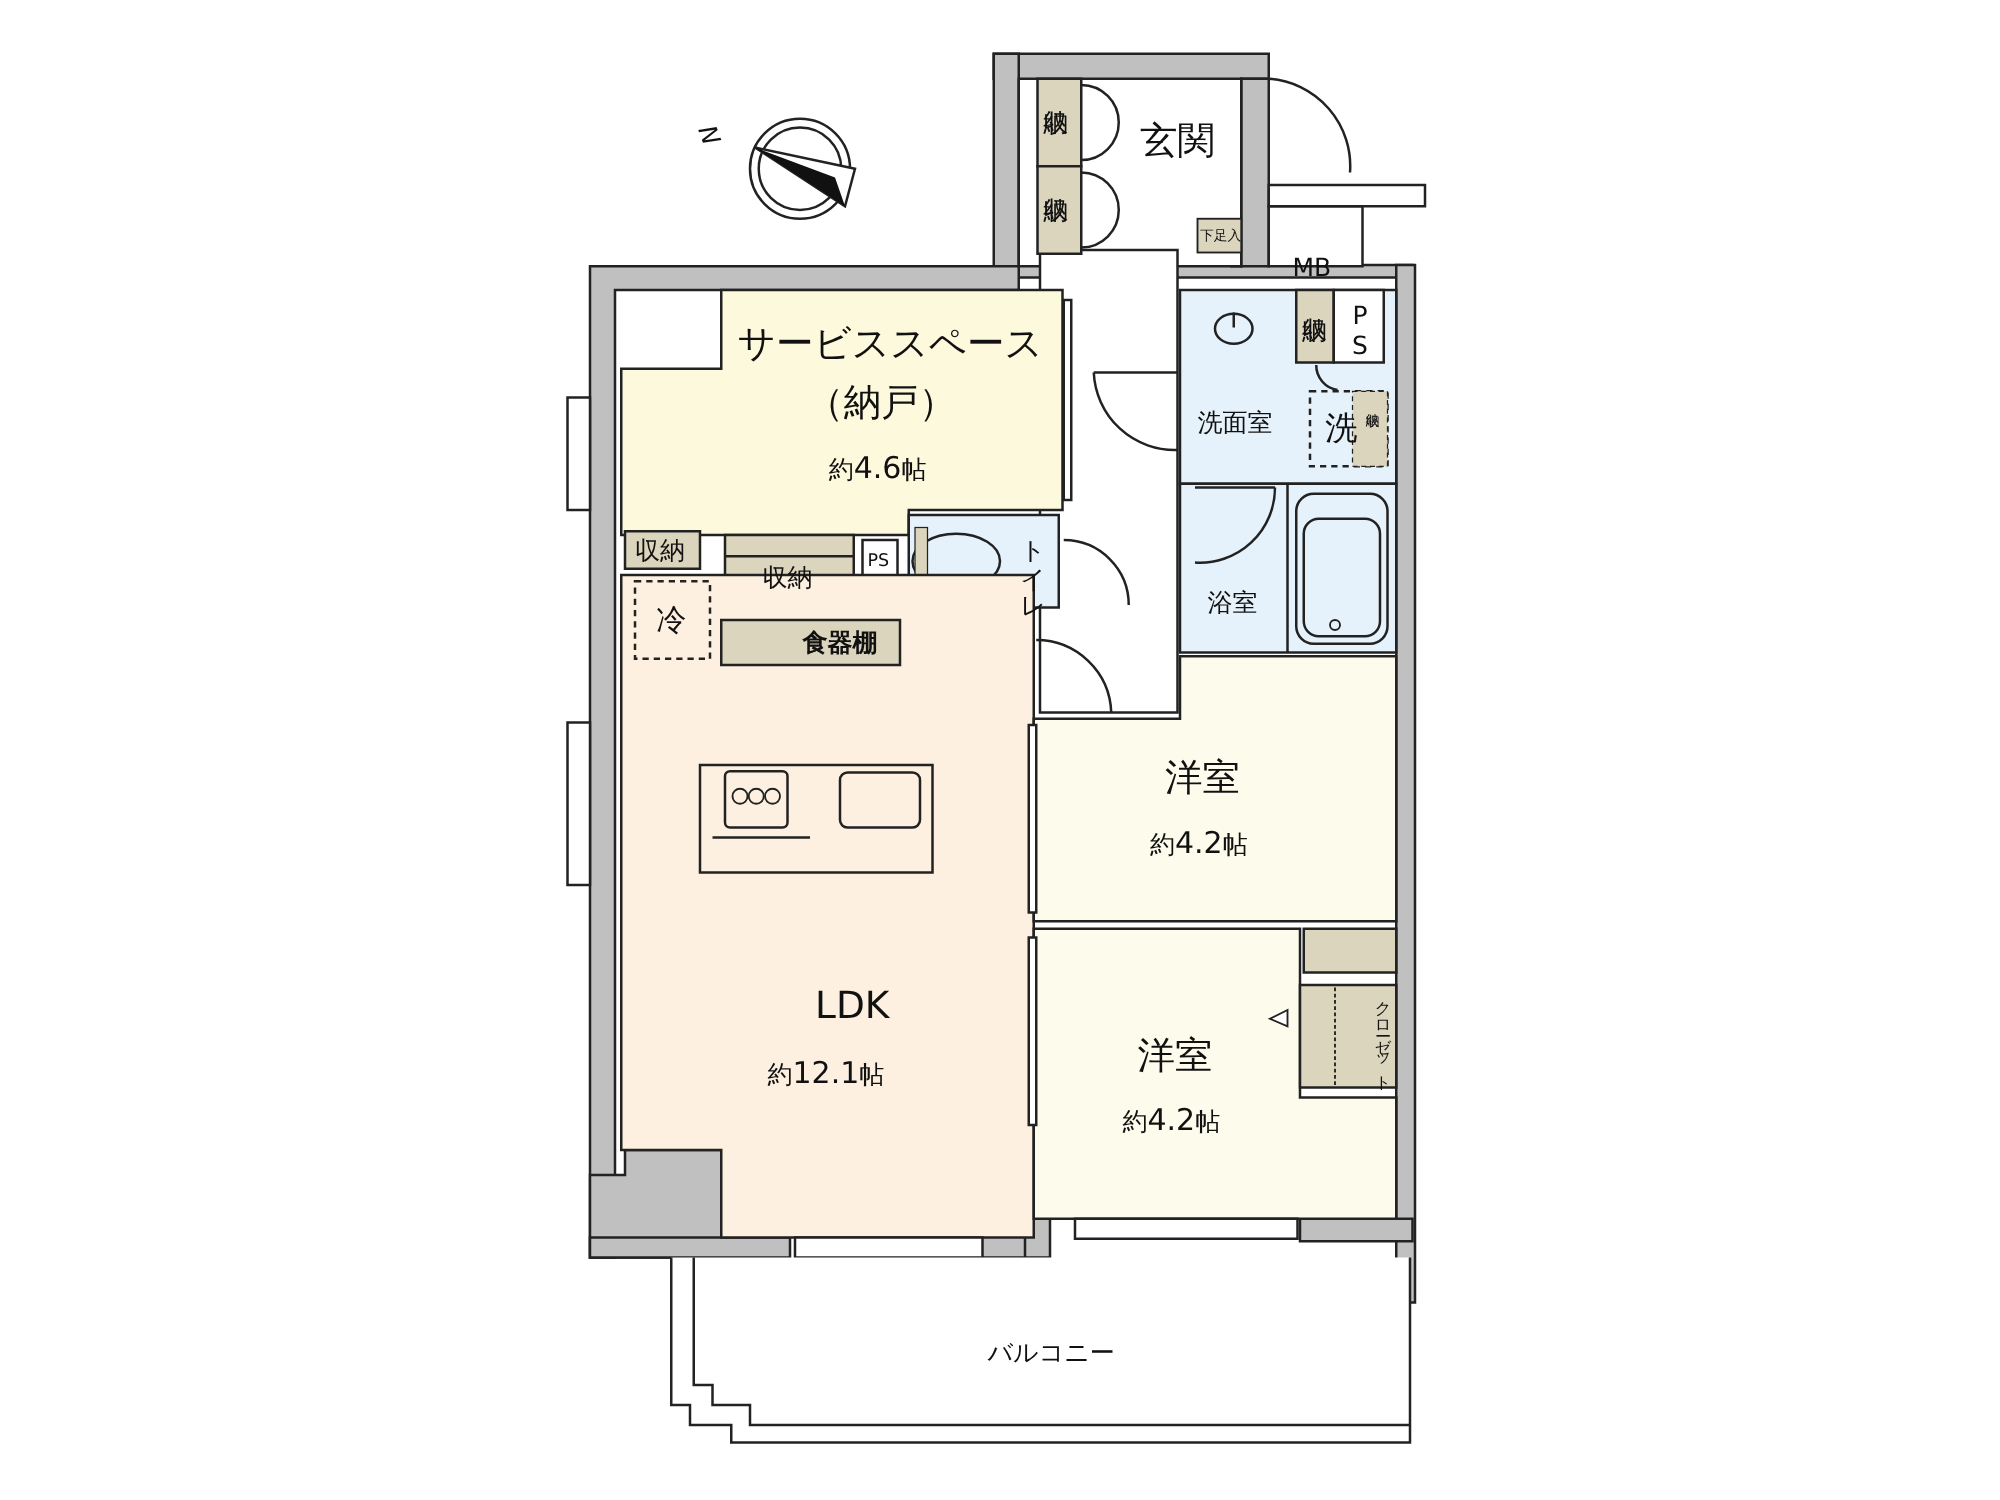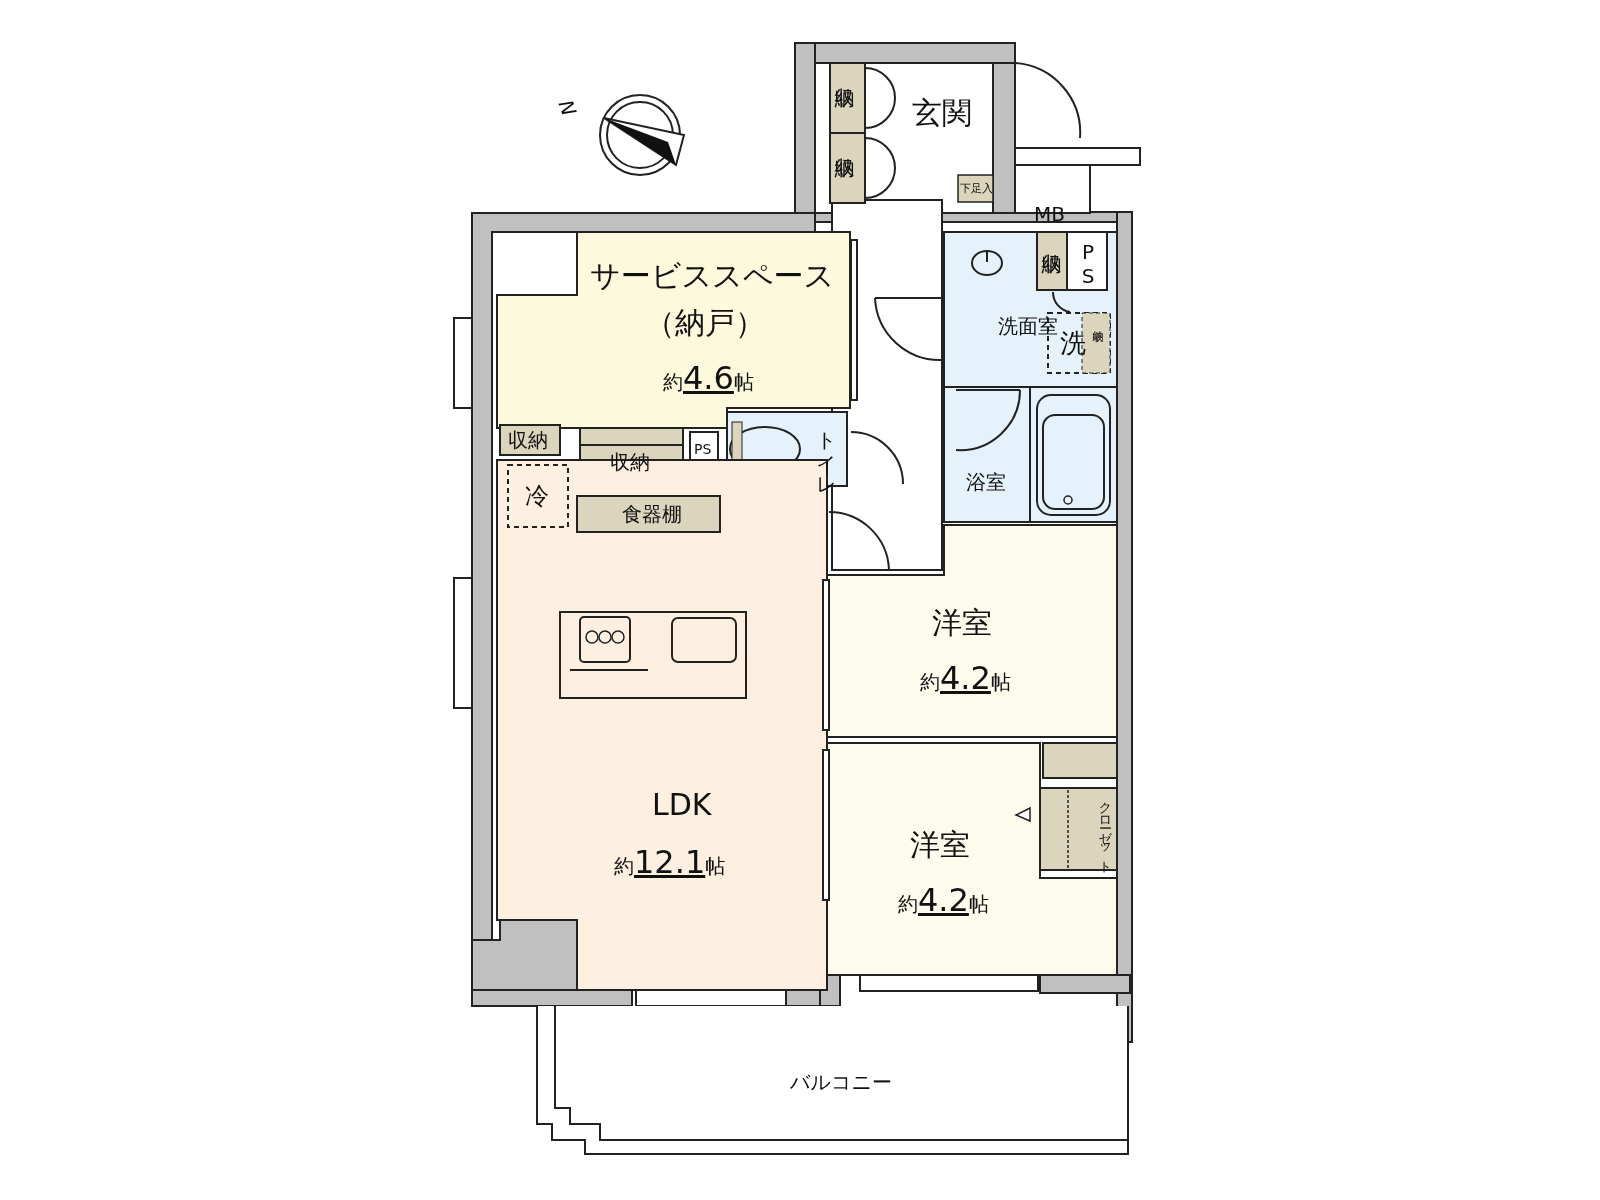"洗面室" div.lbl { margin-left: 40px -> none; top: 316px -> 328px }
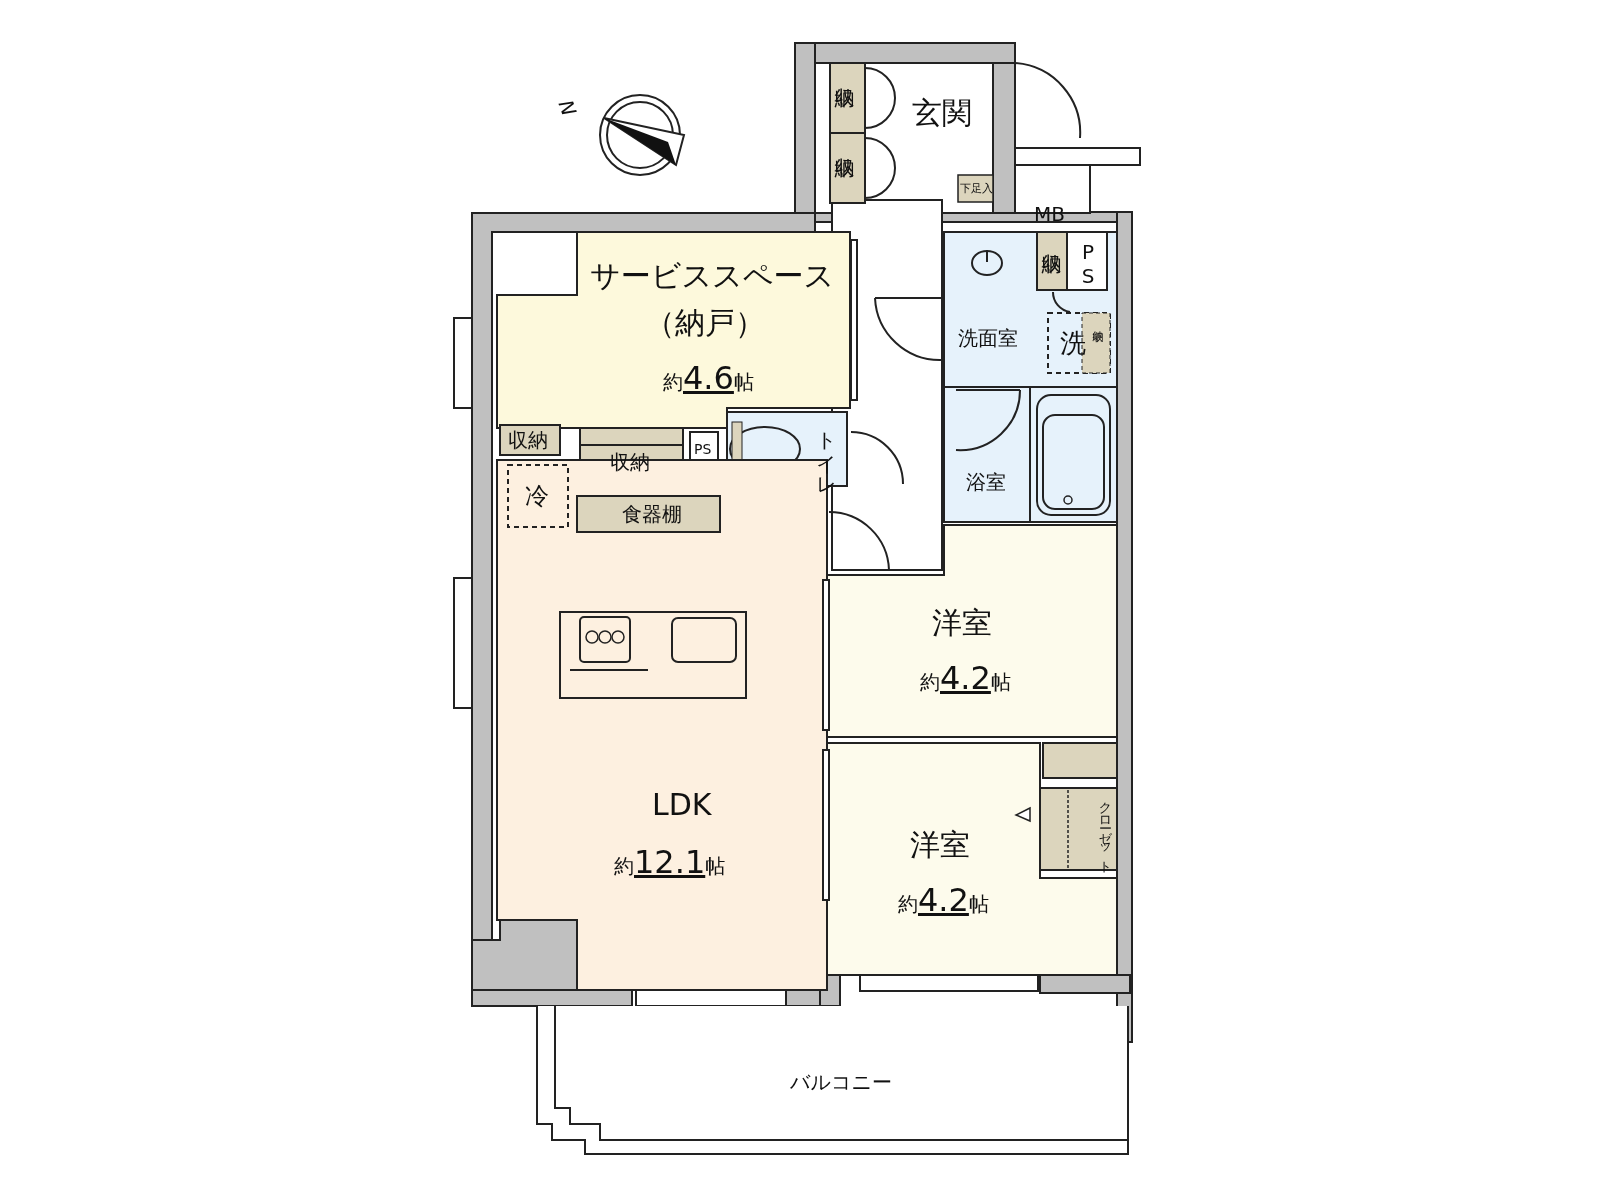"4.6" .room-size b { font-size: 32px -> 24px; text-decoration: underline -> none }
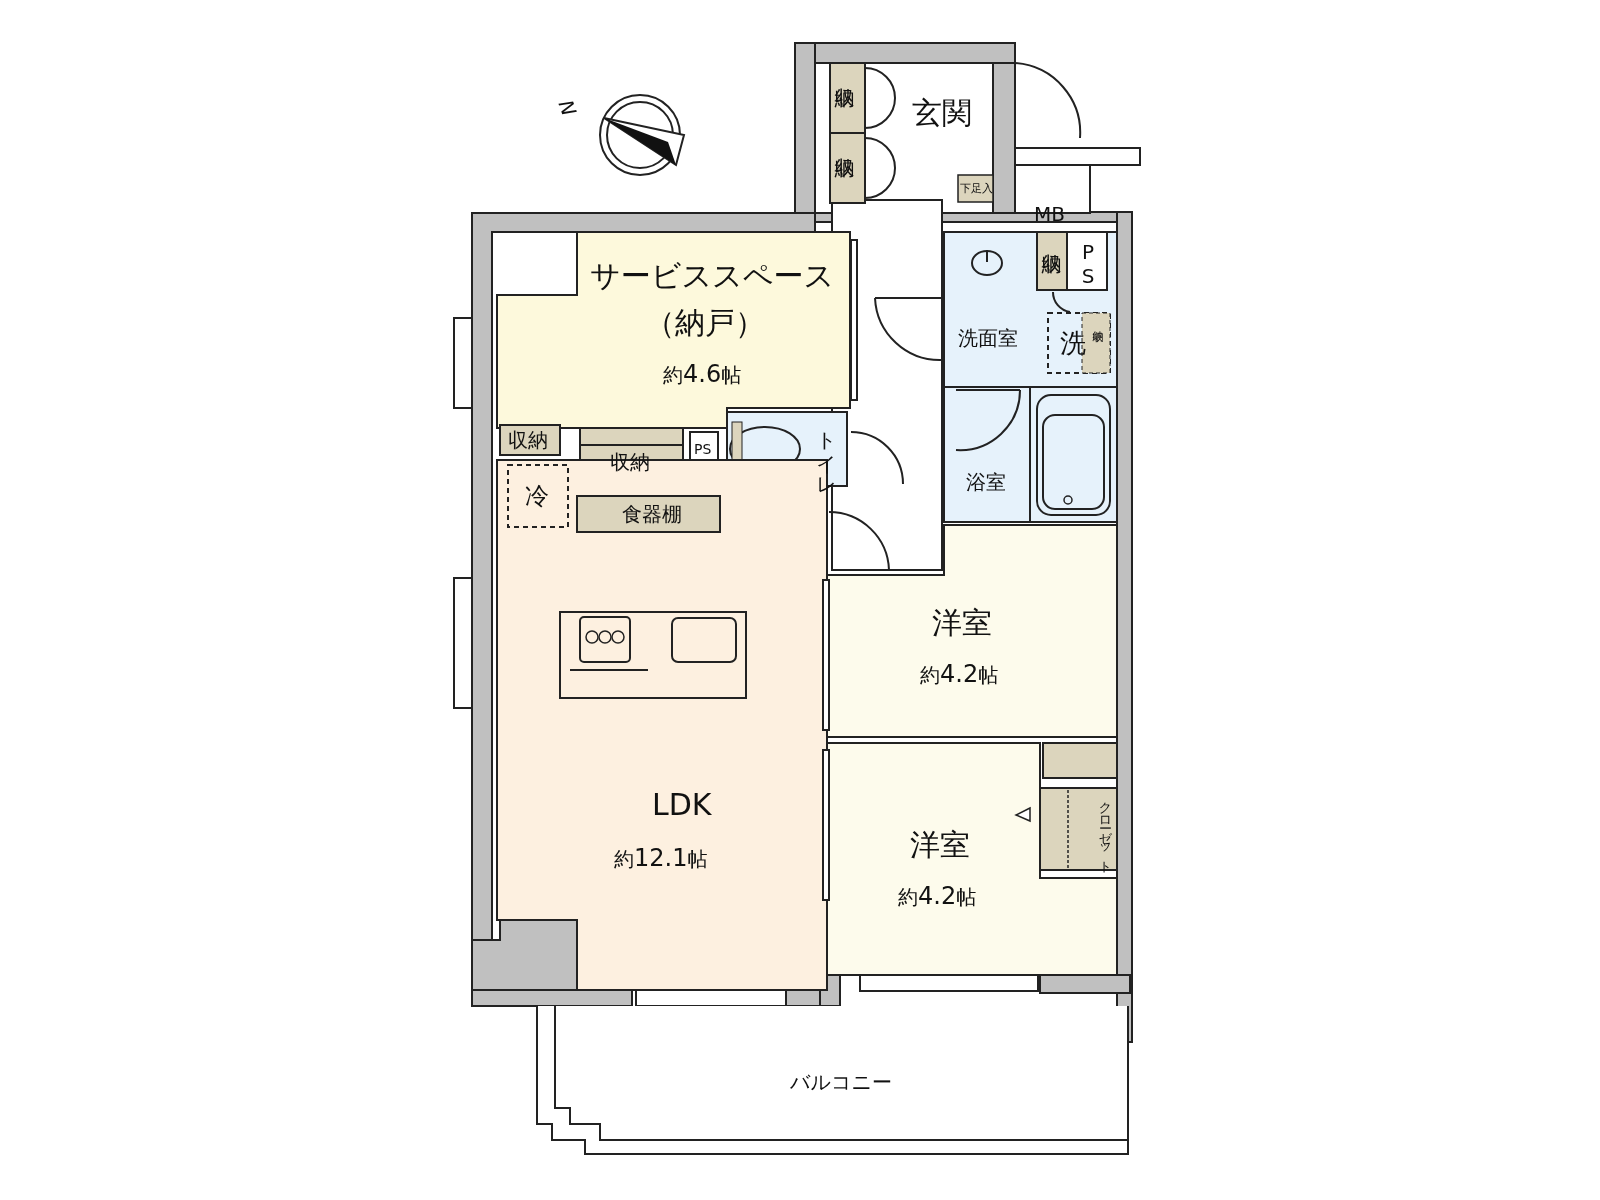"食器棚" div.lbl { font-weight: none -> bold; left: 622px -> 642px }
